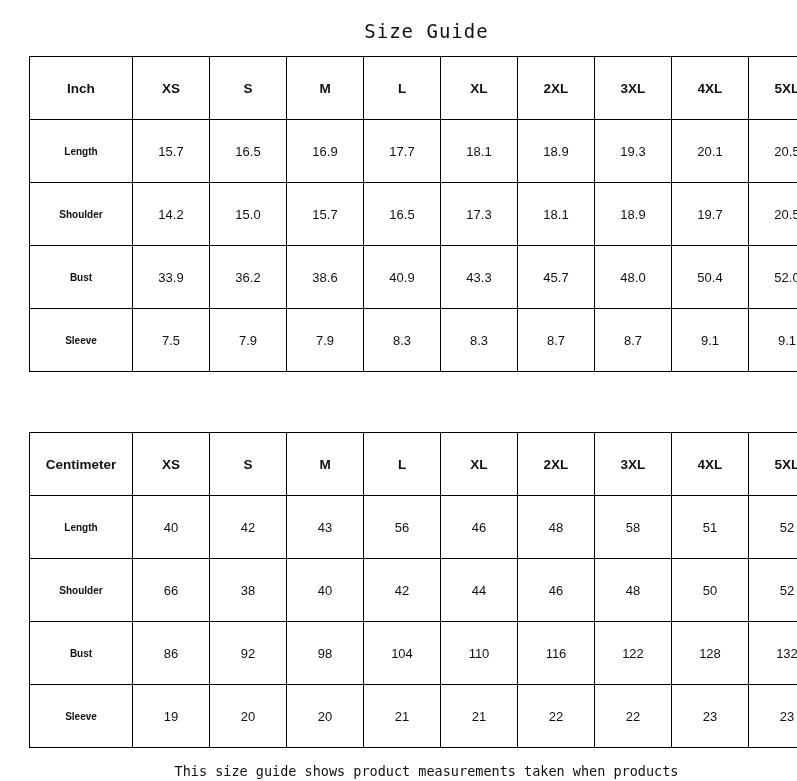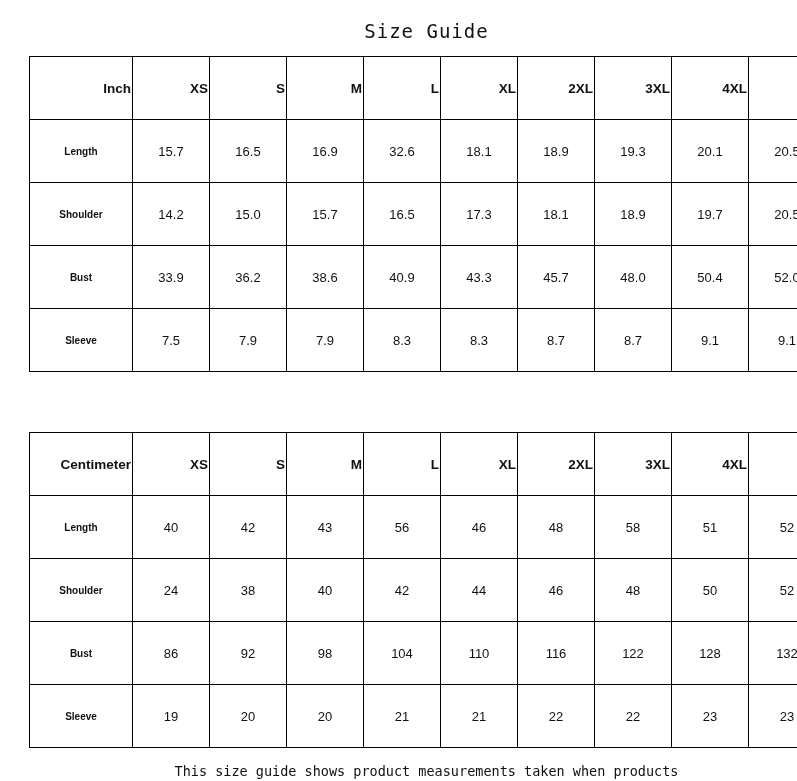"Inch" table.size-table td.head-cell { text-align: right -> none }
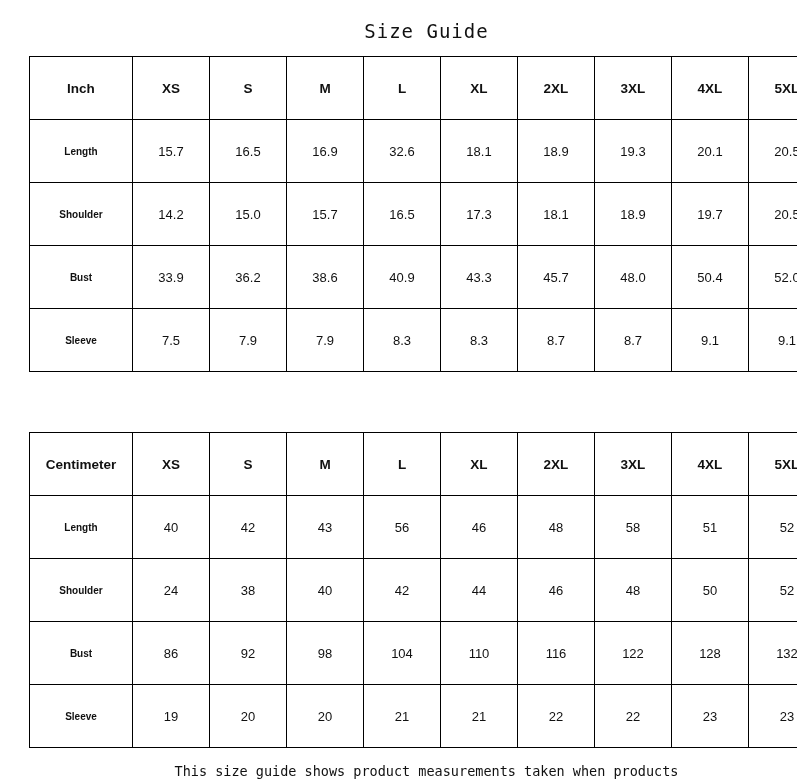"32.6" td { text: 32.6 -> 17.7 }
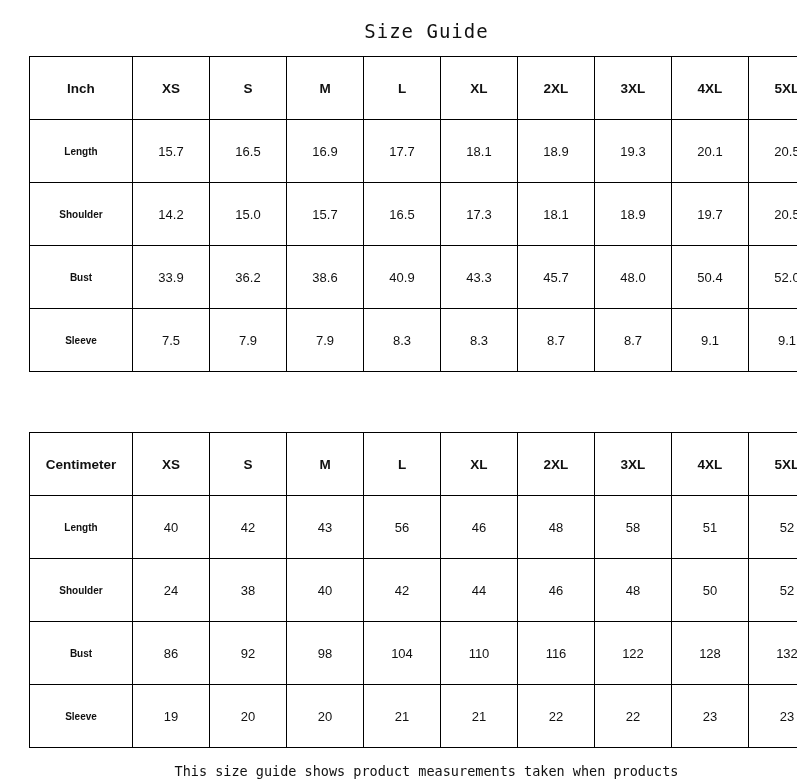"24" td { text: 24 -> 66 }
